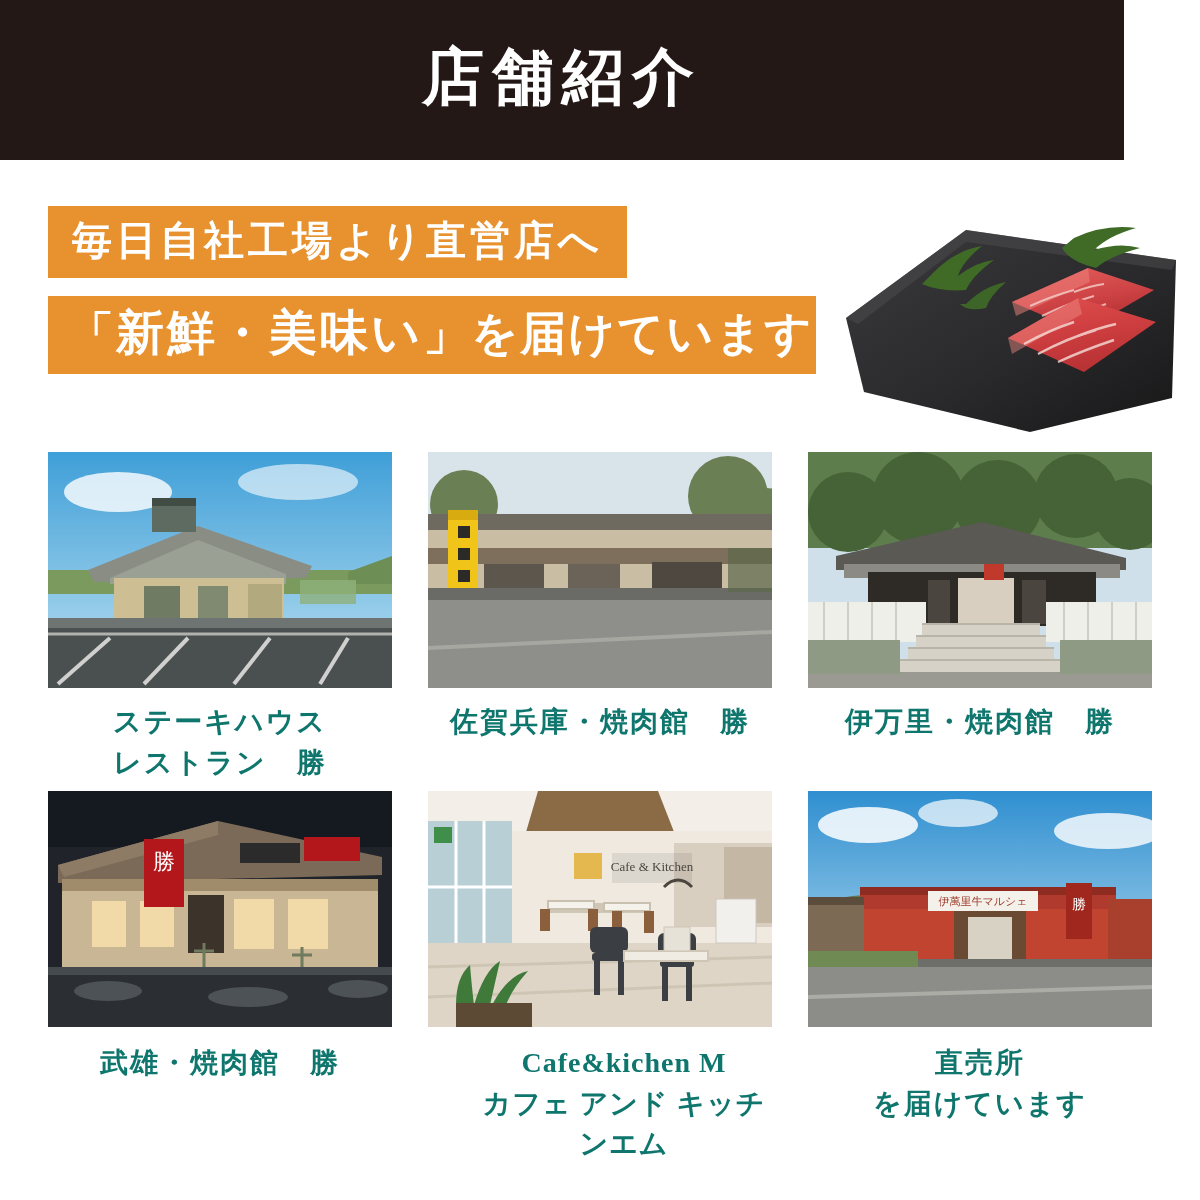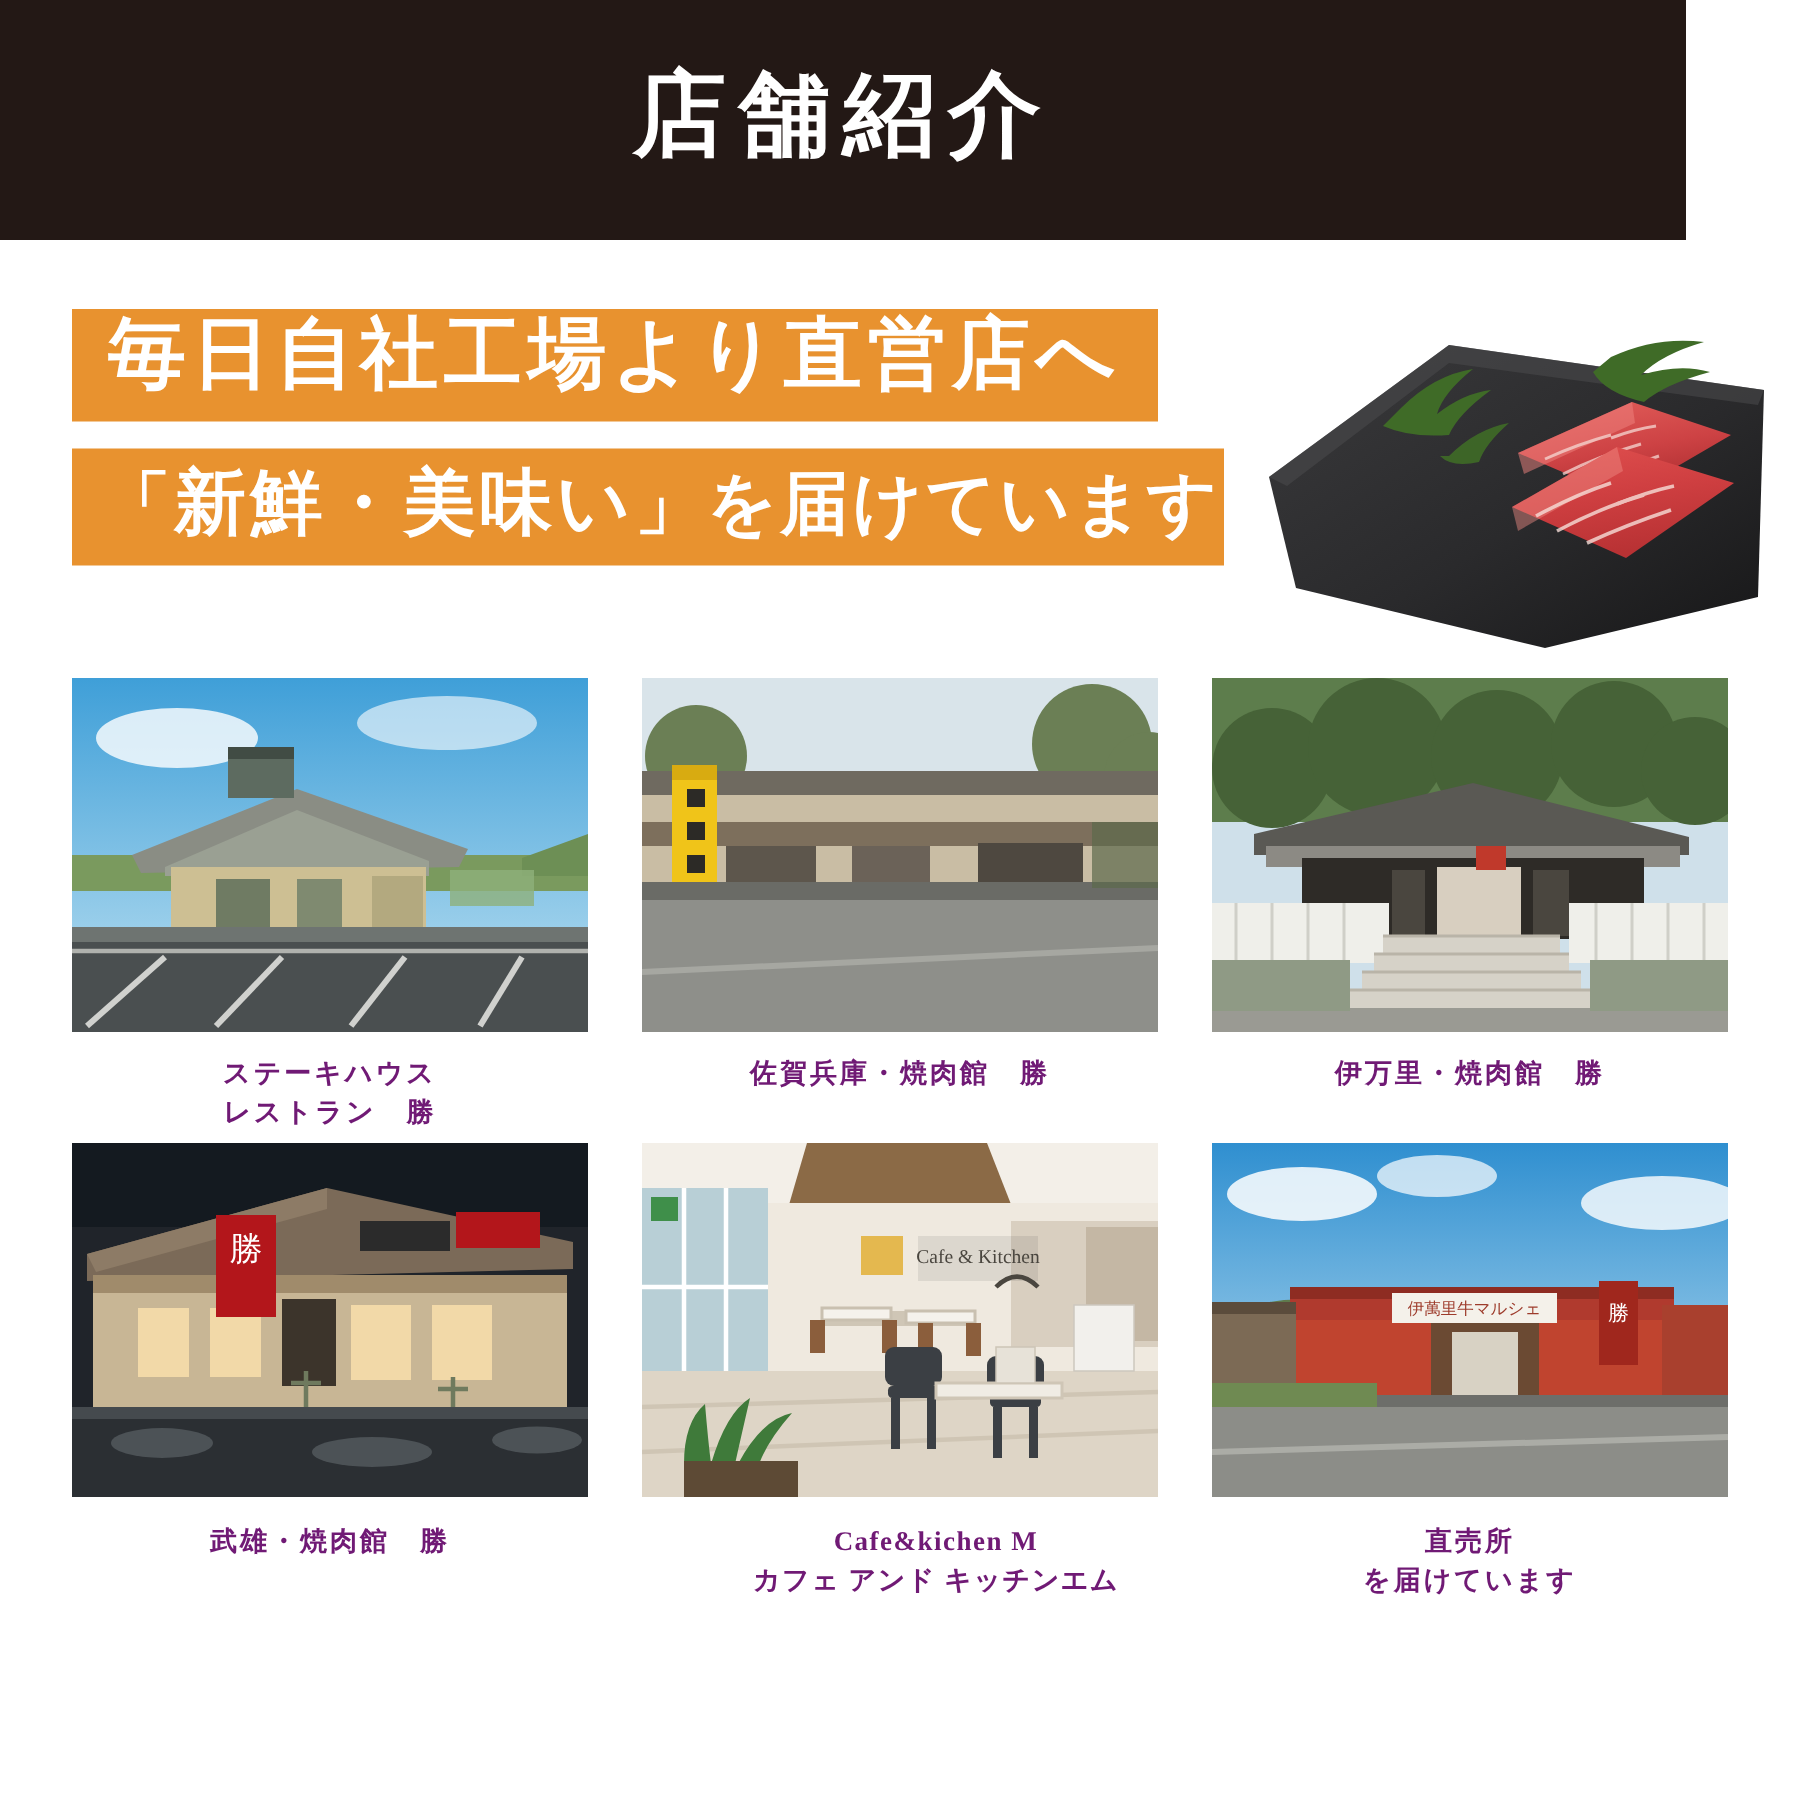"毎日自社工場より直営店へ" .catch-line-1 { font-size: 52px -> 40px; padding: 4px 24px 16px 24px -> 14px 24px 16px 24px }
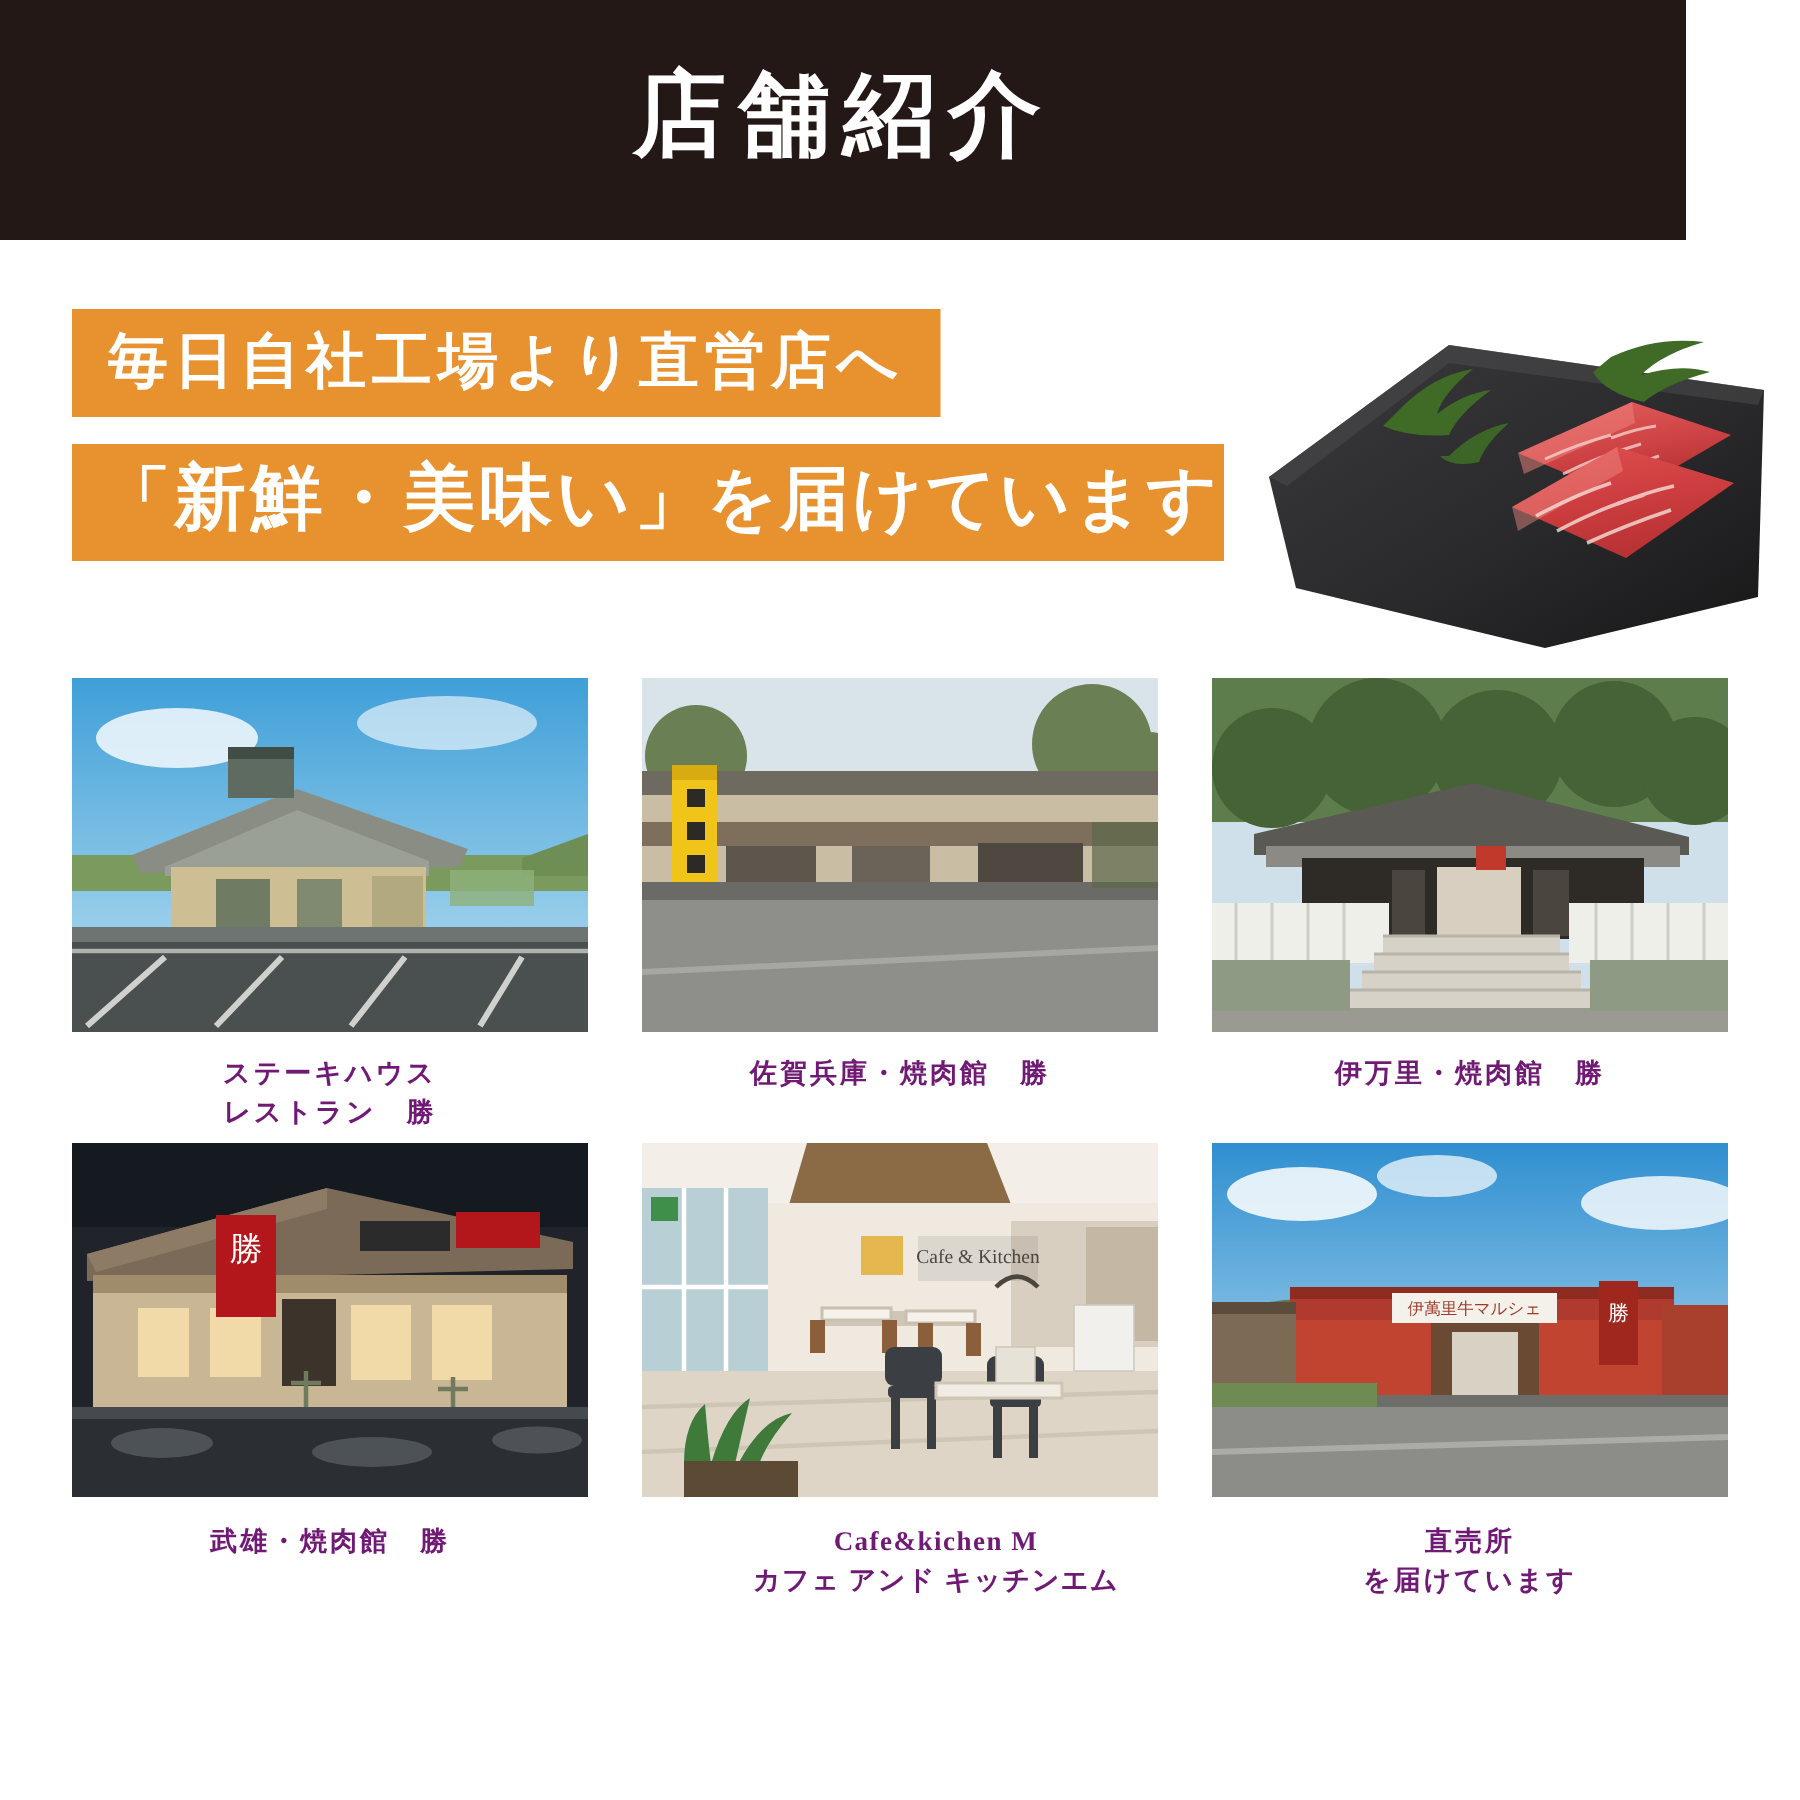"ステーキハウス" .store-caption { color: #701a75 -> #0f766e; font-size: 18px -> 28px }
